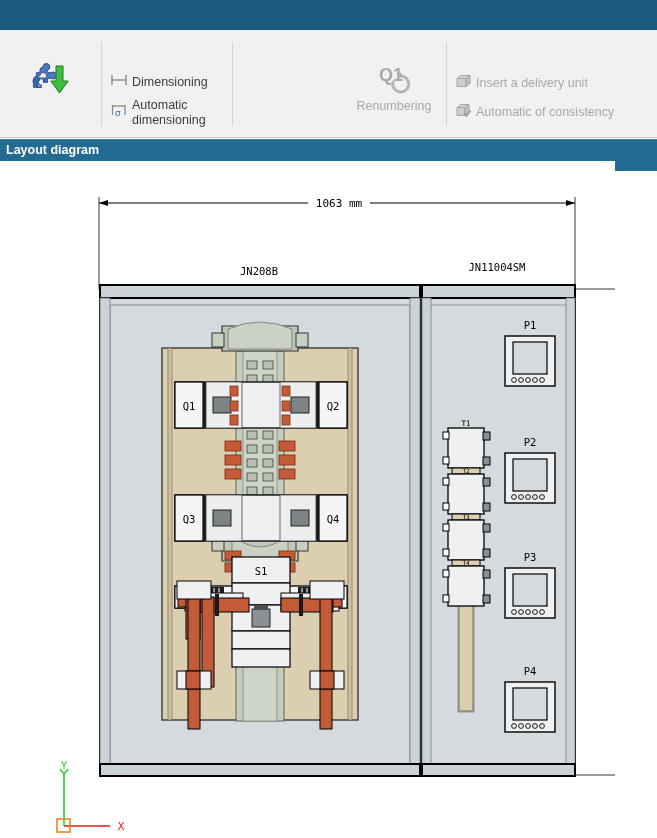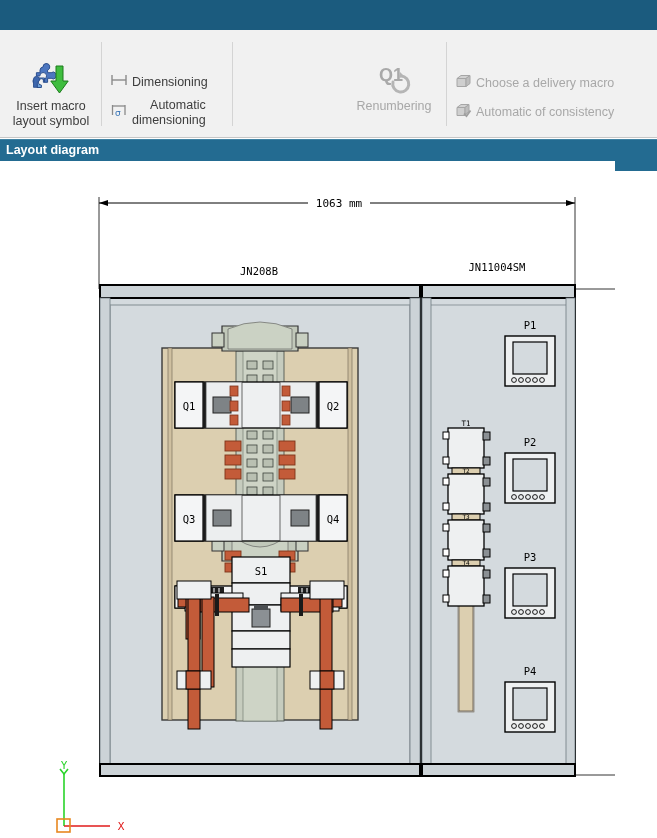"Choose a delivery macro" span.lbl { text: Choose a delivery macro -> Insert a delivery unit }
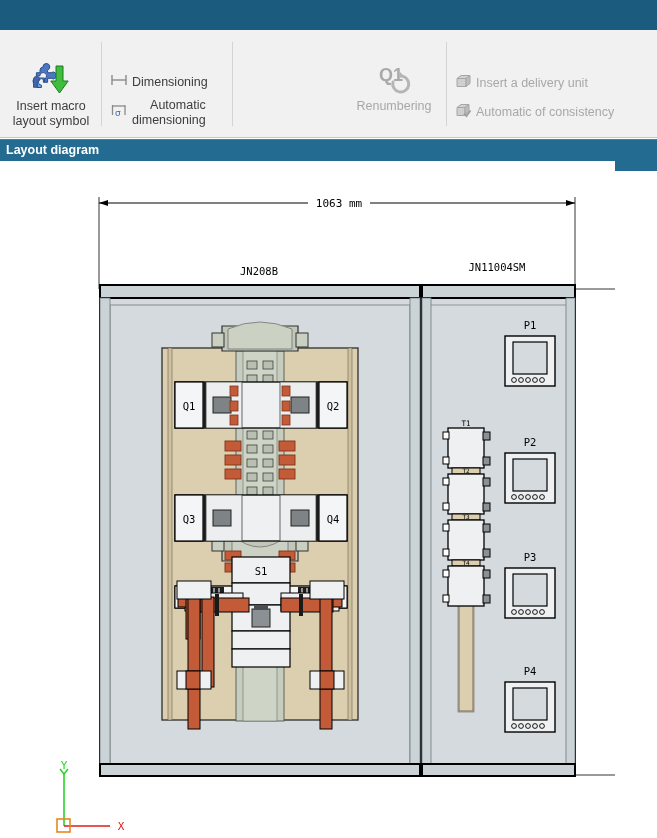"Insert macro" span.lbl { html: <span>Insert macro layout symbol</span> -> none }
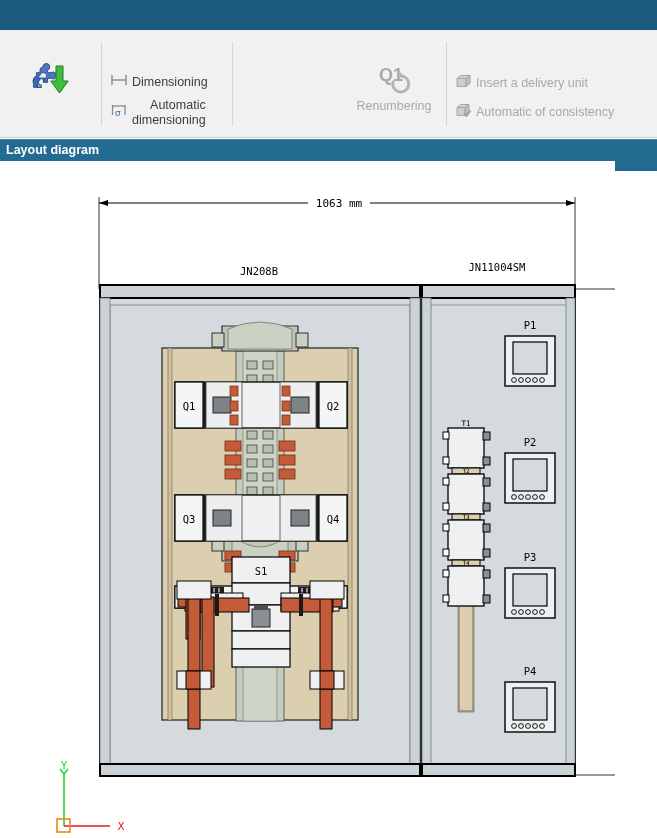"Automatic" .sm-item.two-line .lbl { text-align: right -> left }
